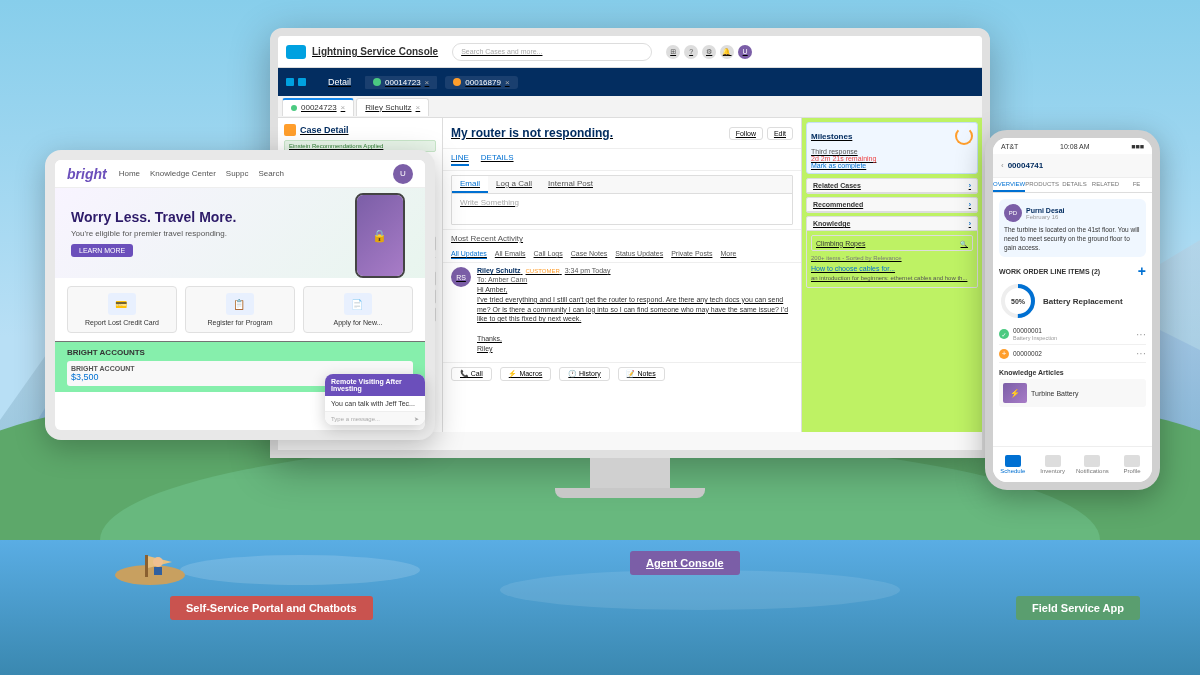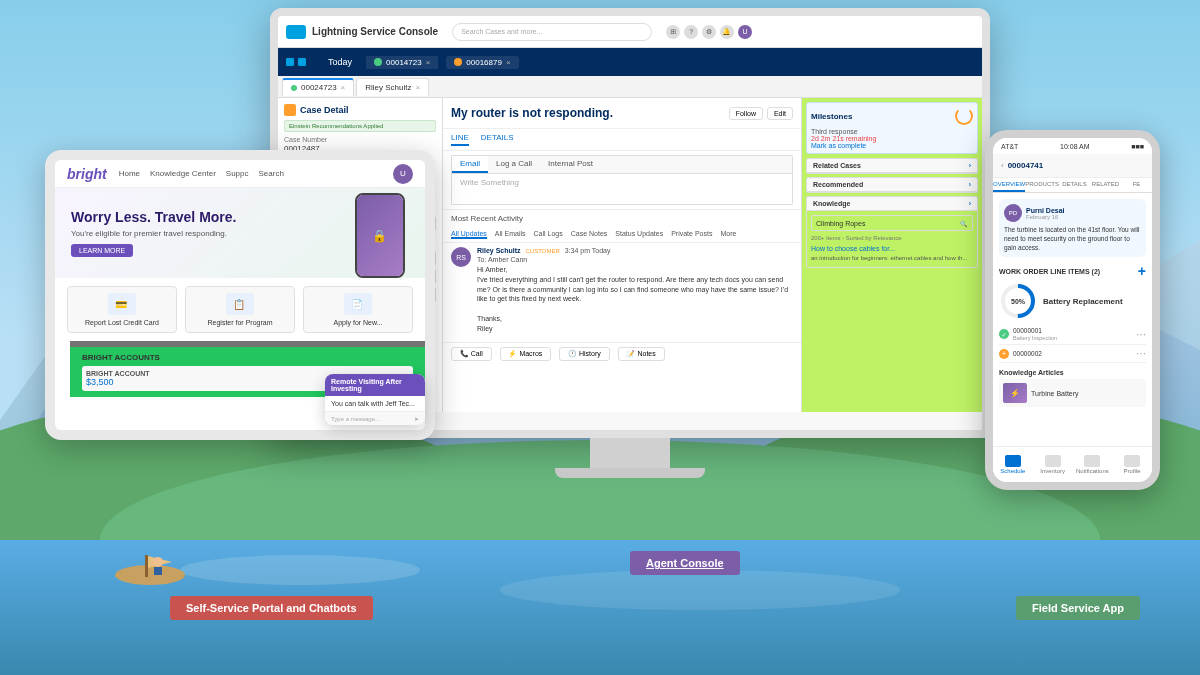"Lightning Service Console" .desktop-monitor { text-decoration: none -> underline; top: 8px -> 28px }
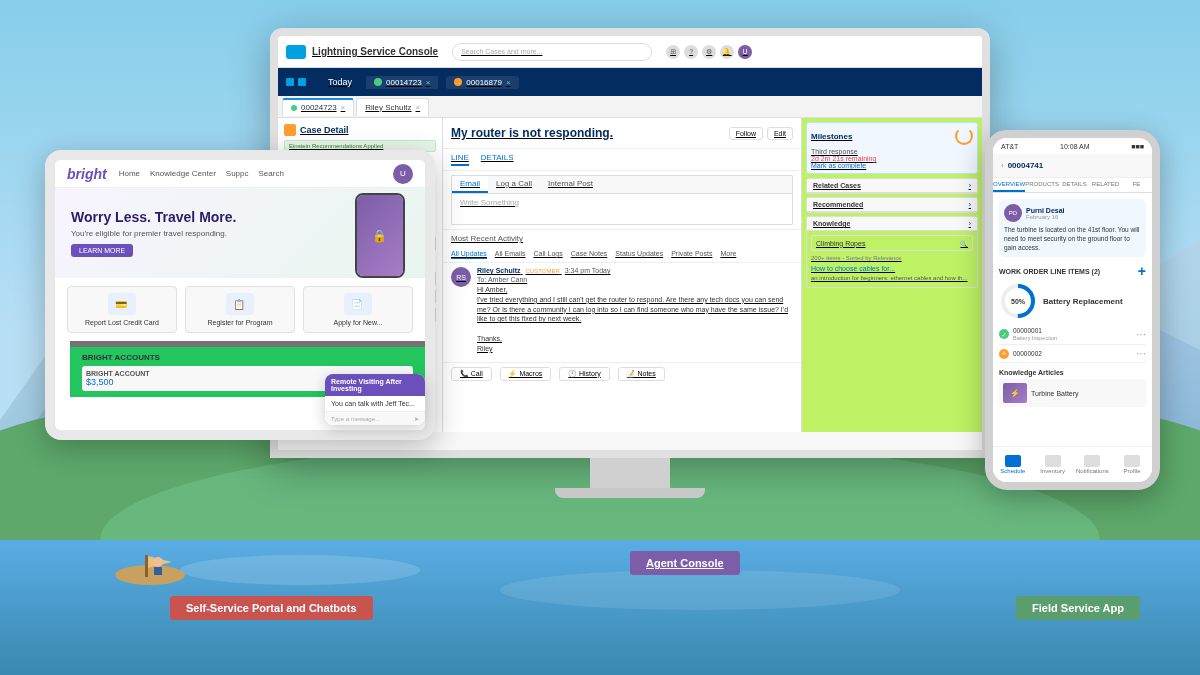"Today" span.sf-nav-item { text: Today -> Detail }
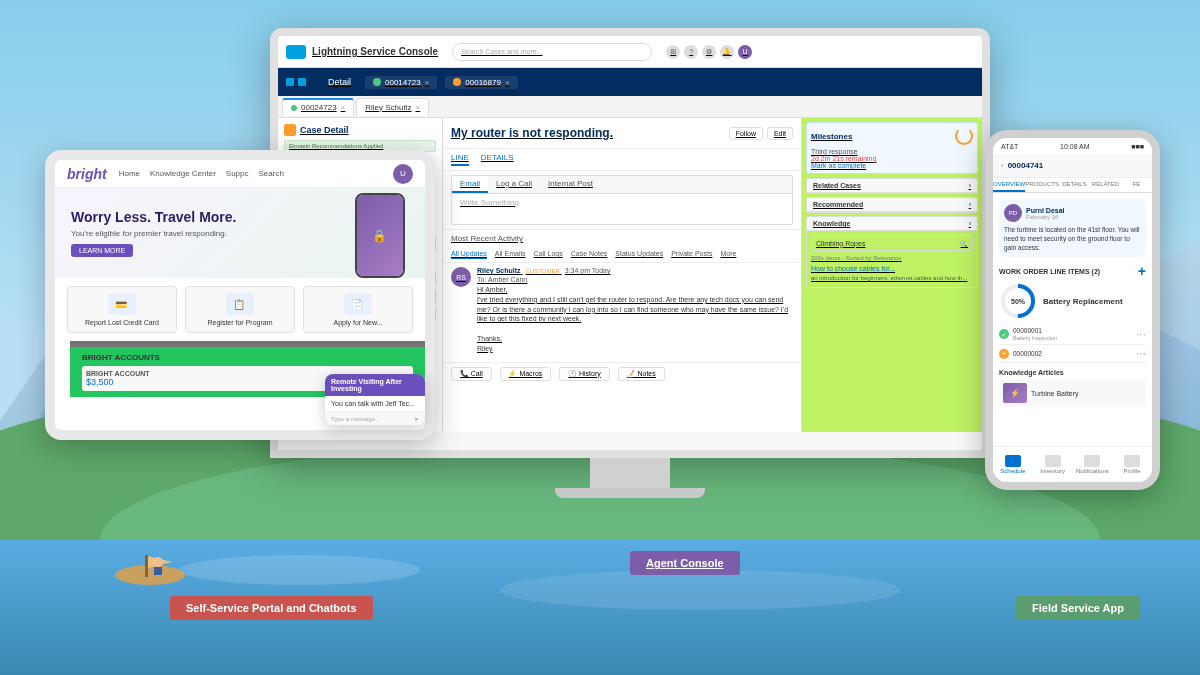"BRIGHT ACCOUNTS" .tablet-bottom { background: #22c55e -> #86efac; border-top: 6px solid #737373 -> 1px solid #737373; margin-left: 15px -> none }
